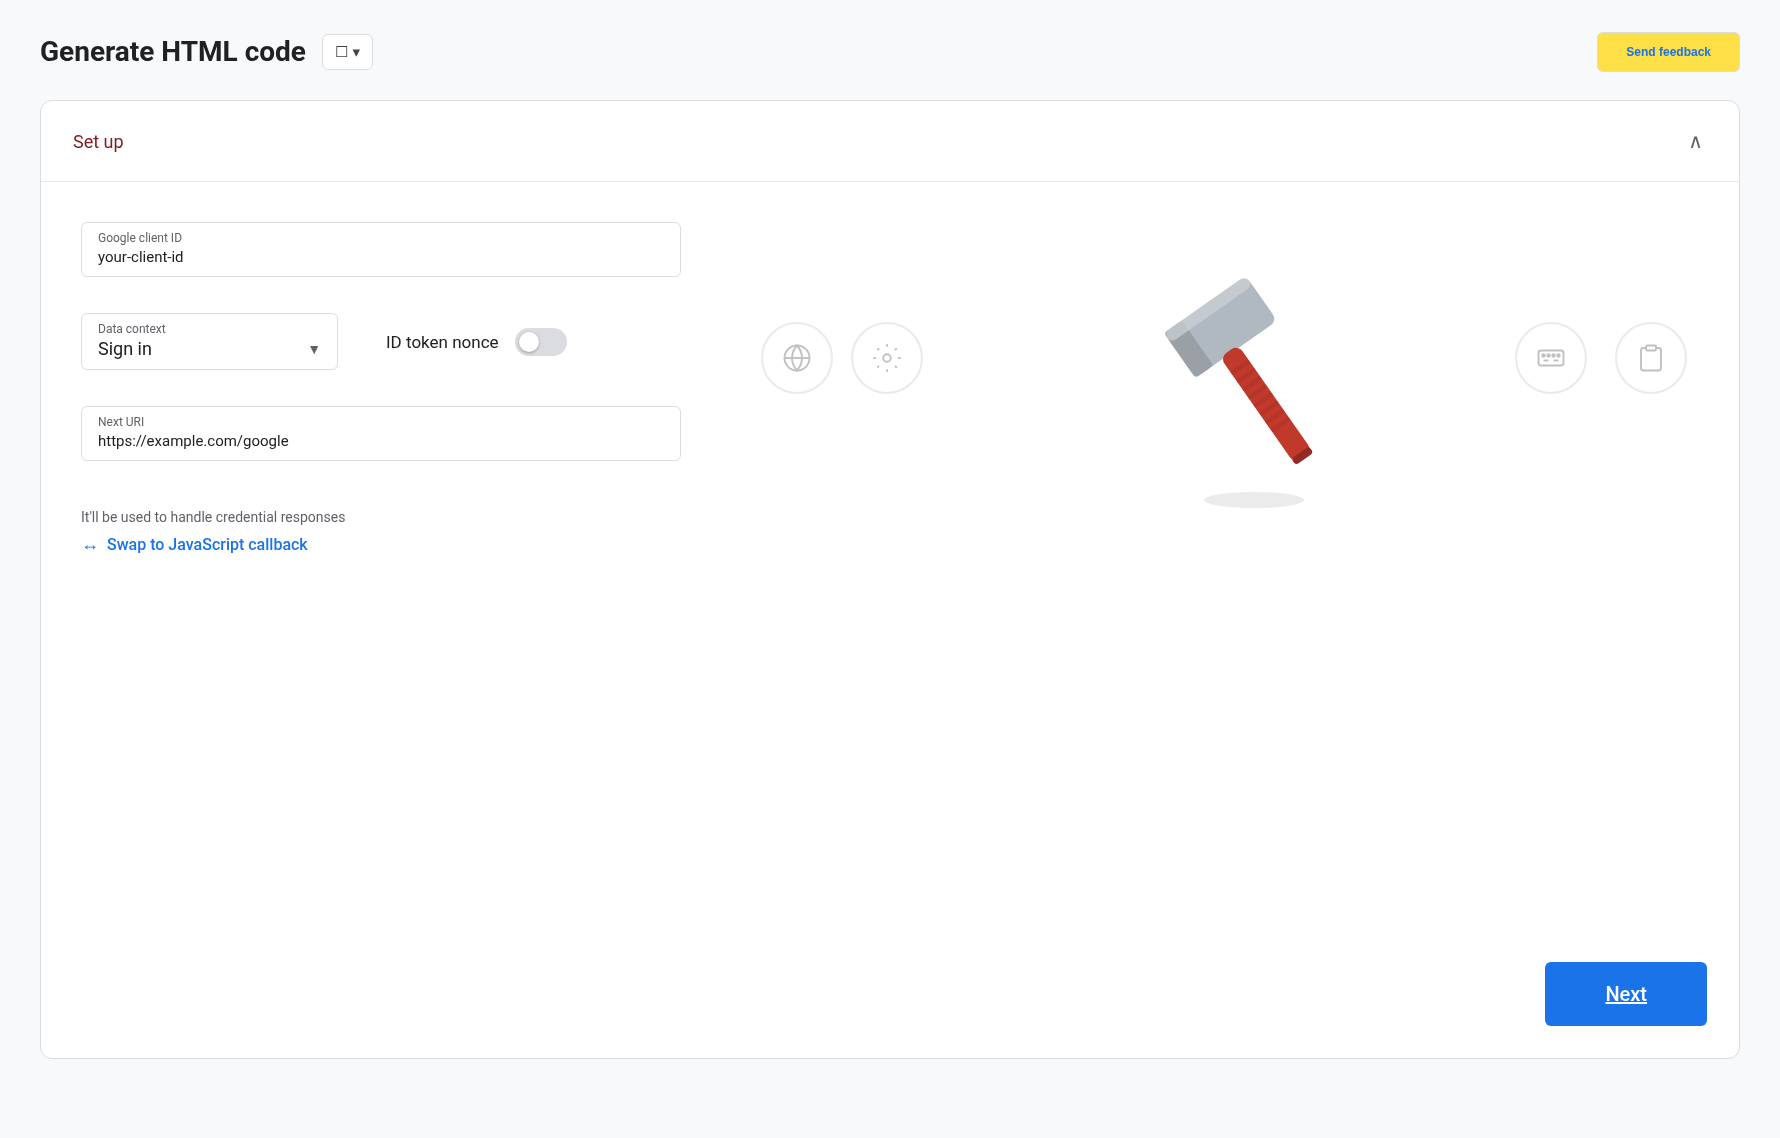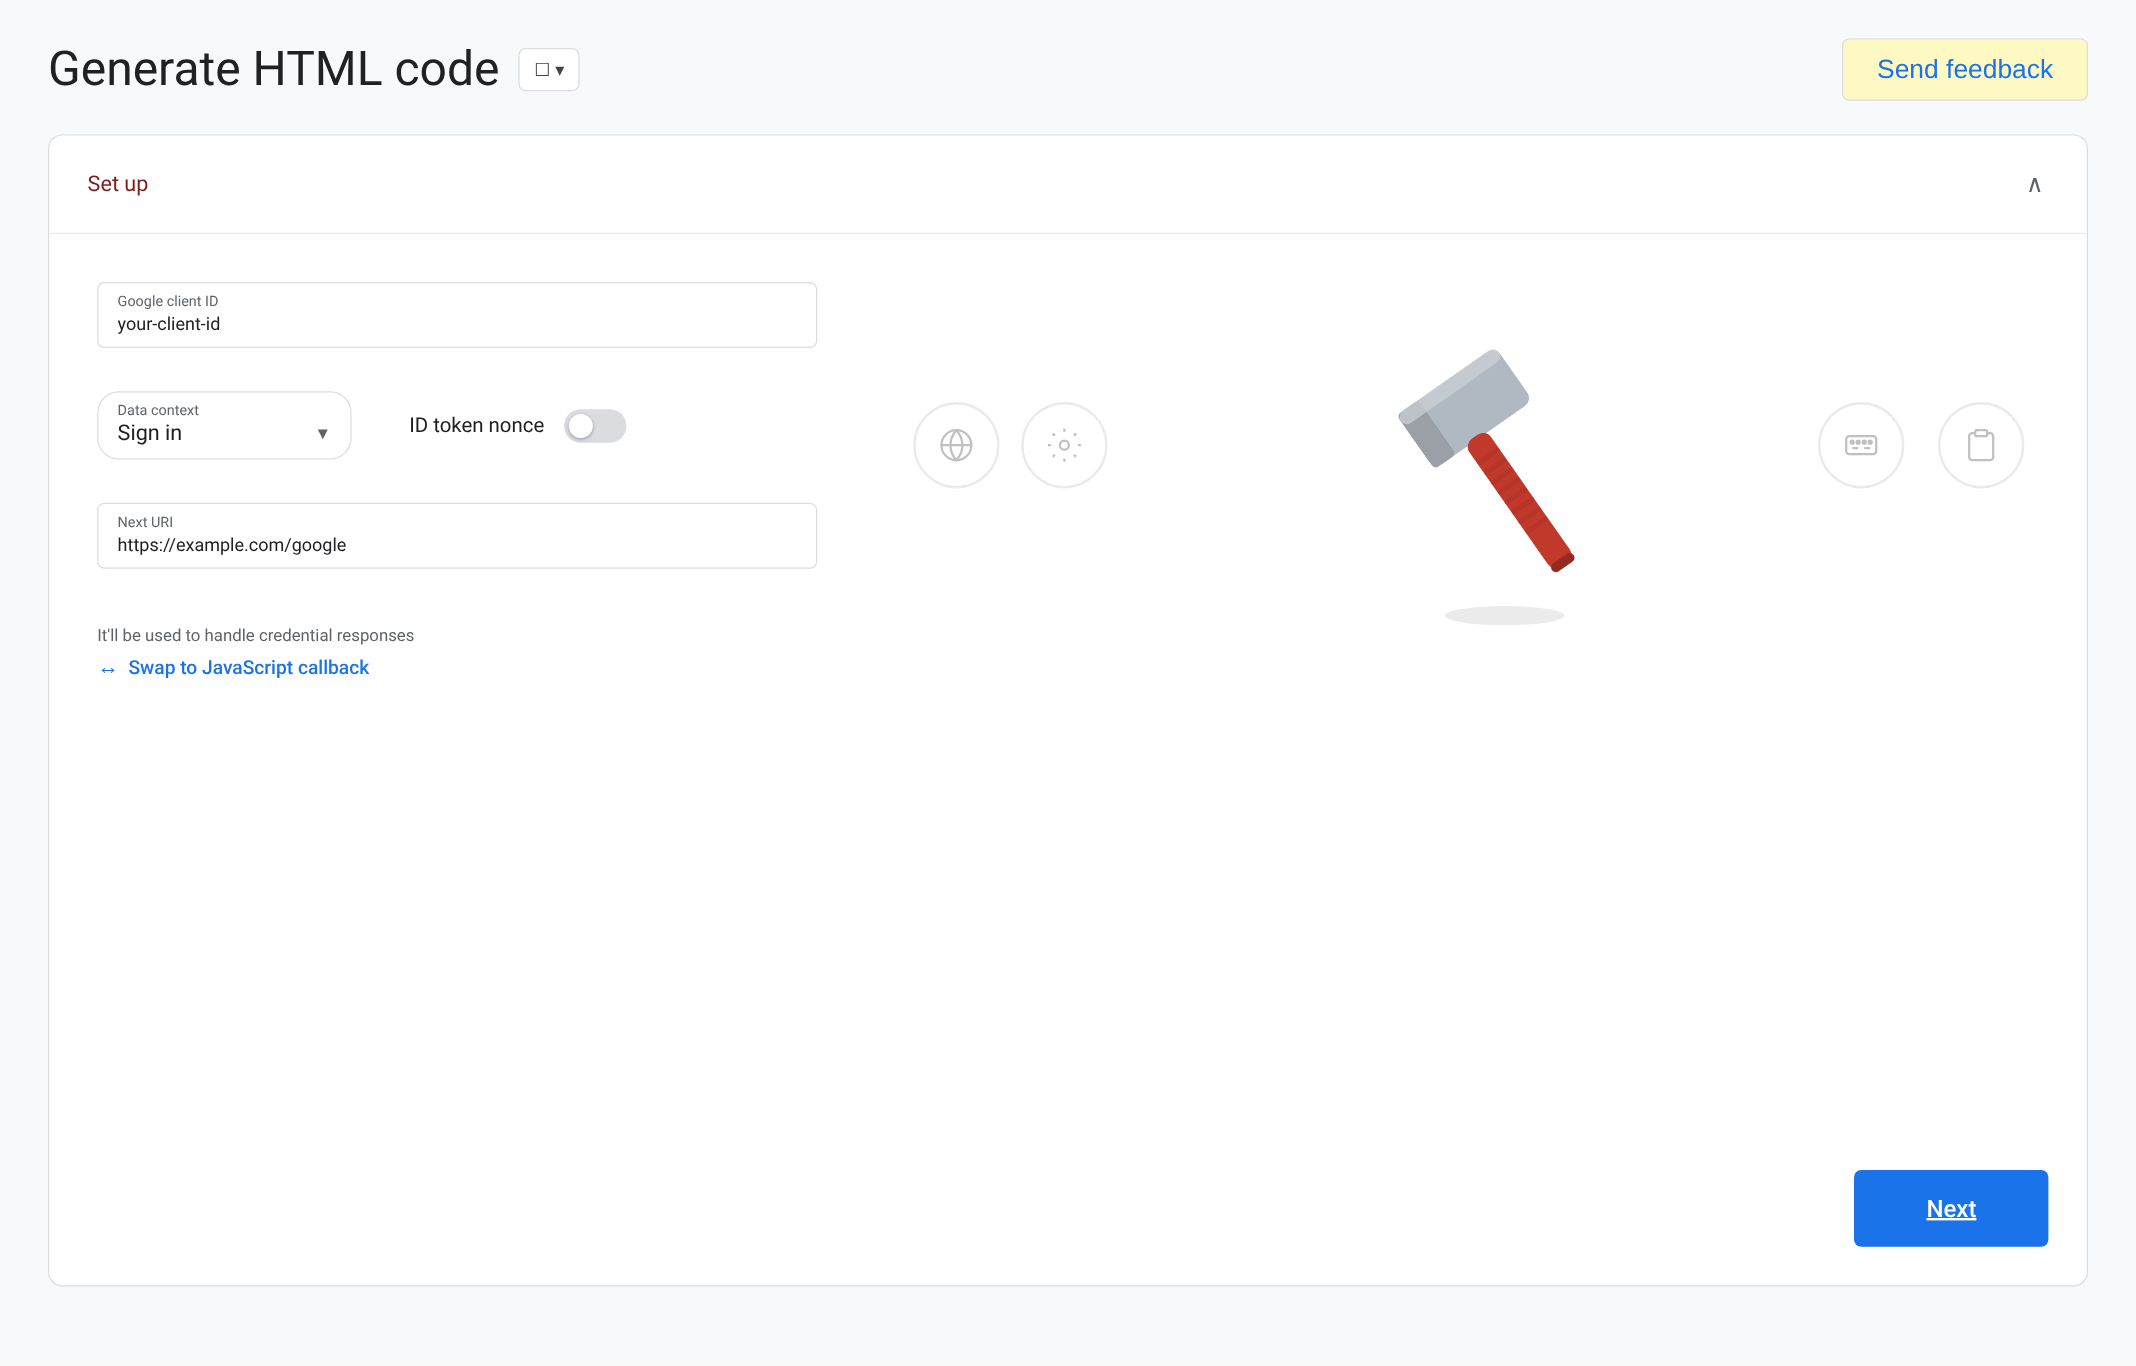"Generate HTML code" .page-title { font-size: 40px -> 28px; font-weight: 400 -> 700 }
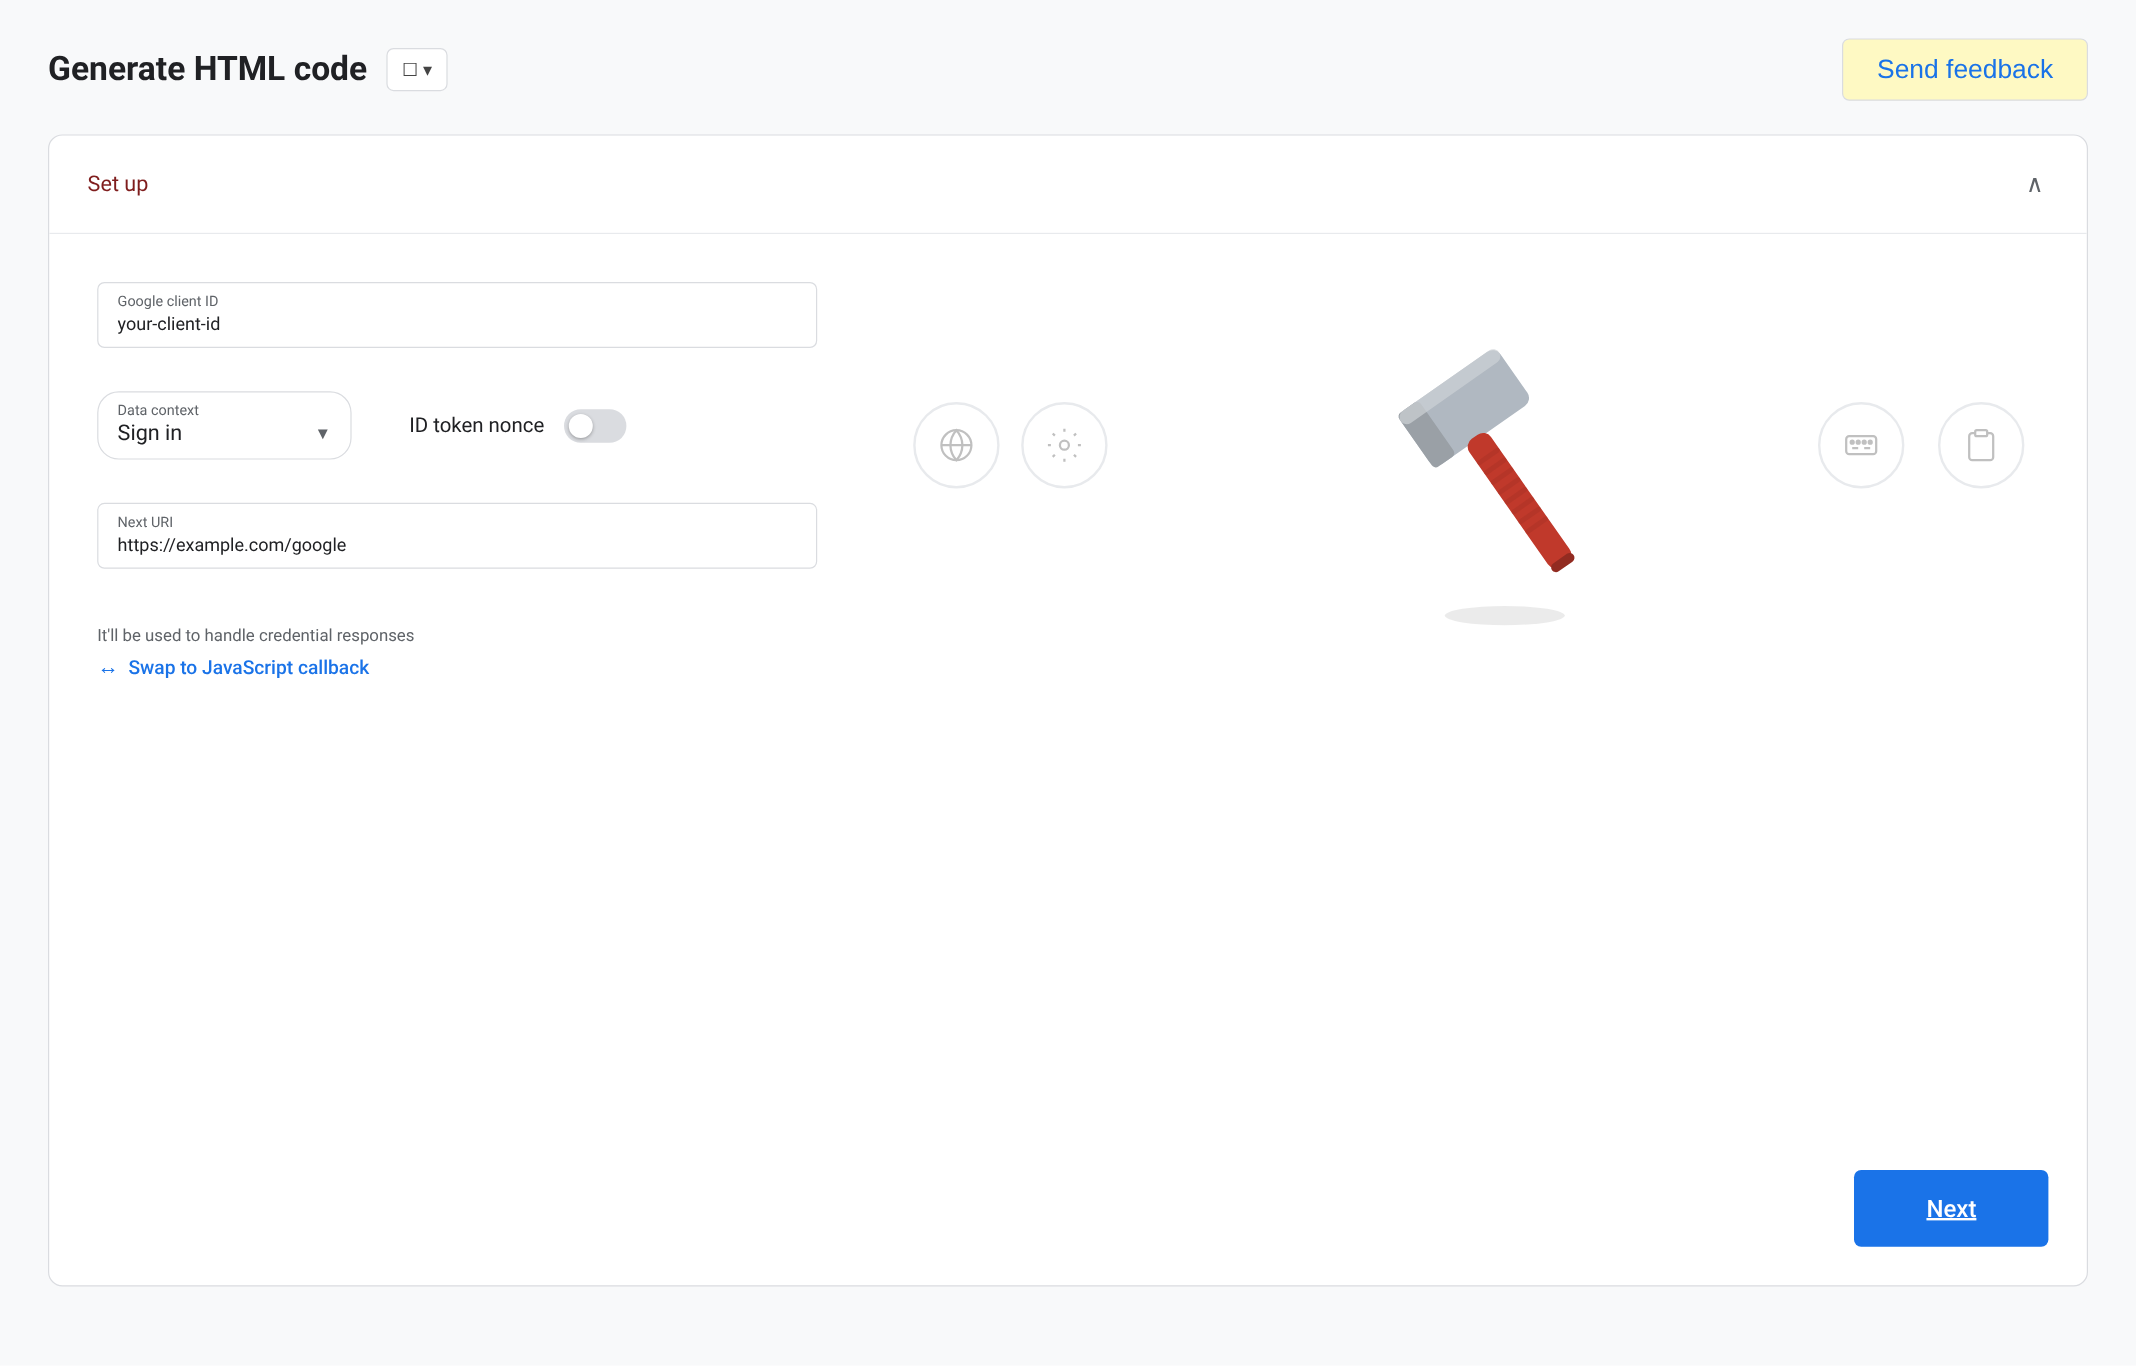"Send feedback" .send-feedback-btn { background: #fef9c3 -> #fde047; font-size: 22px -> 12px; font-weight: 400 -> 700 }
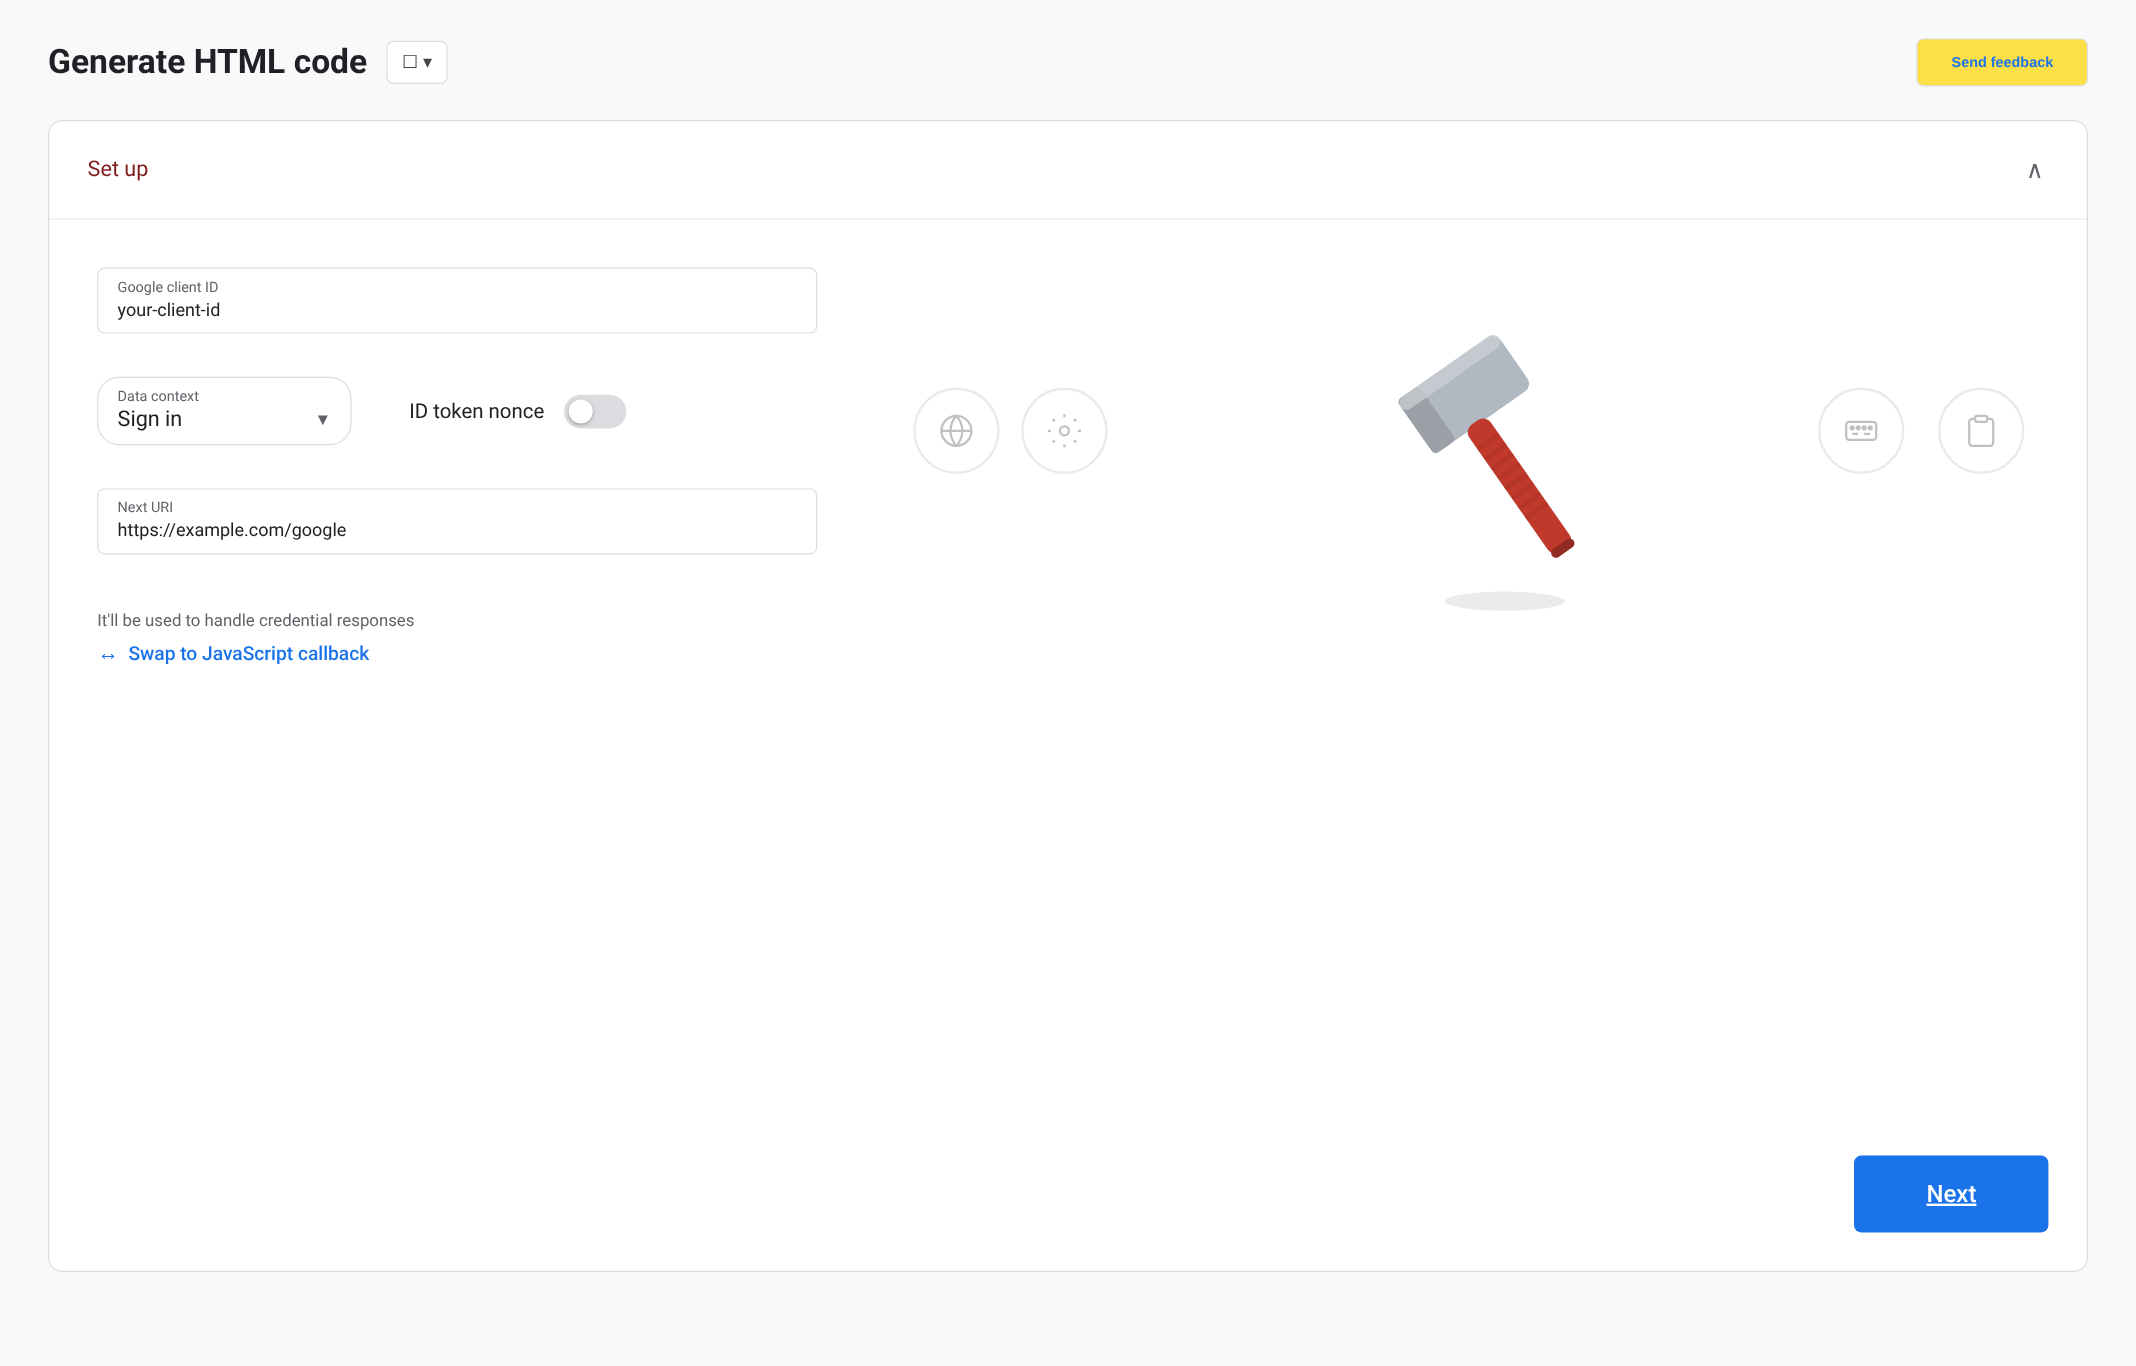"Data context" .select-group { border-radius: 18px -> 6px; width: 212px -> 257px }
